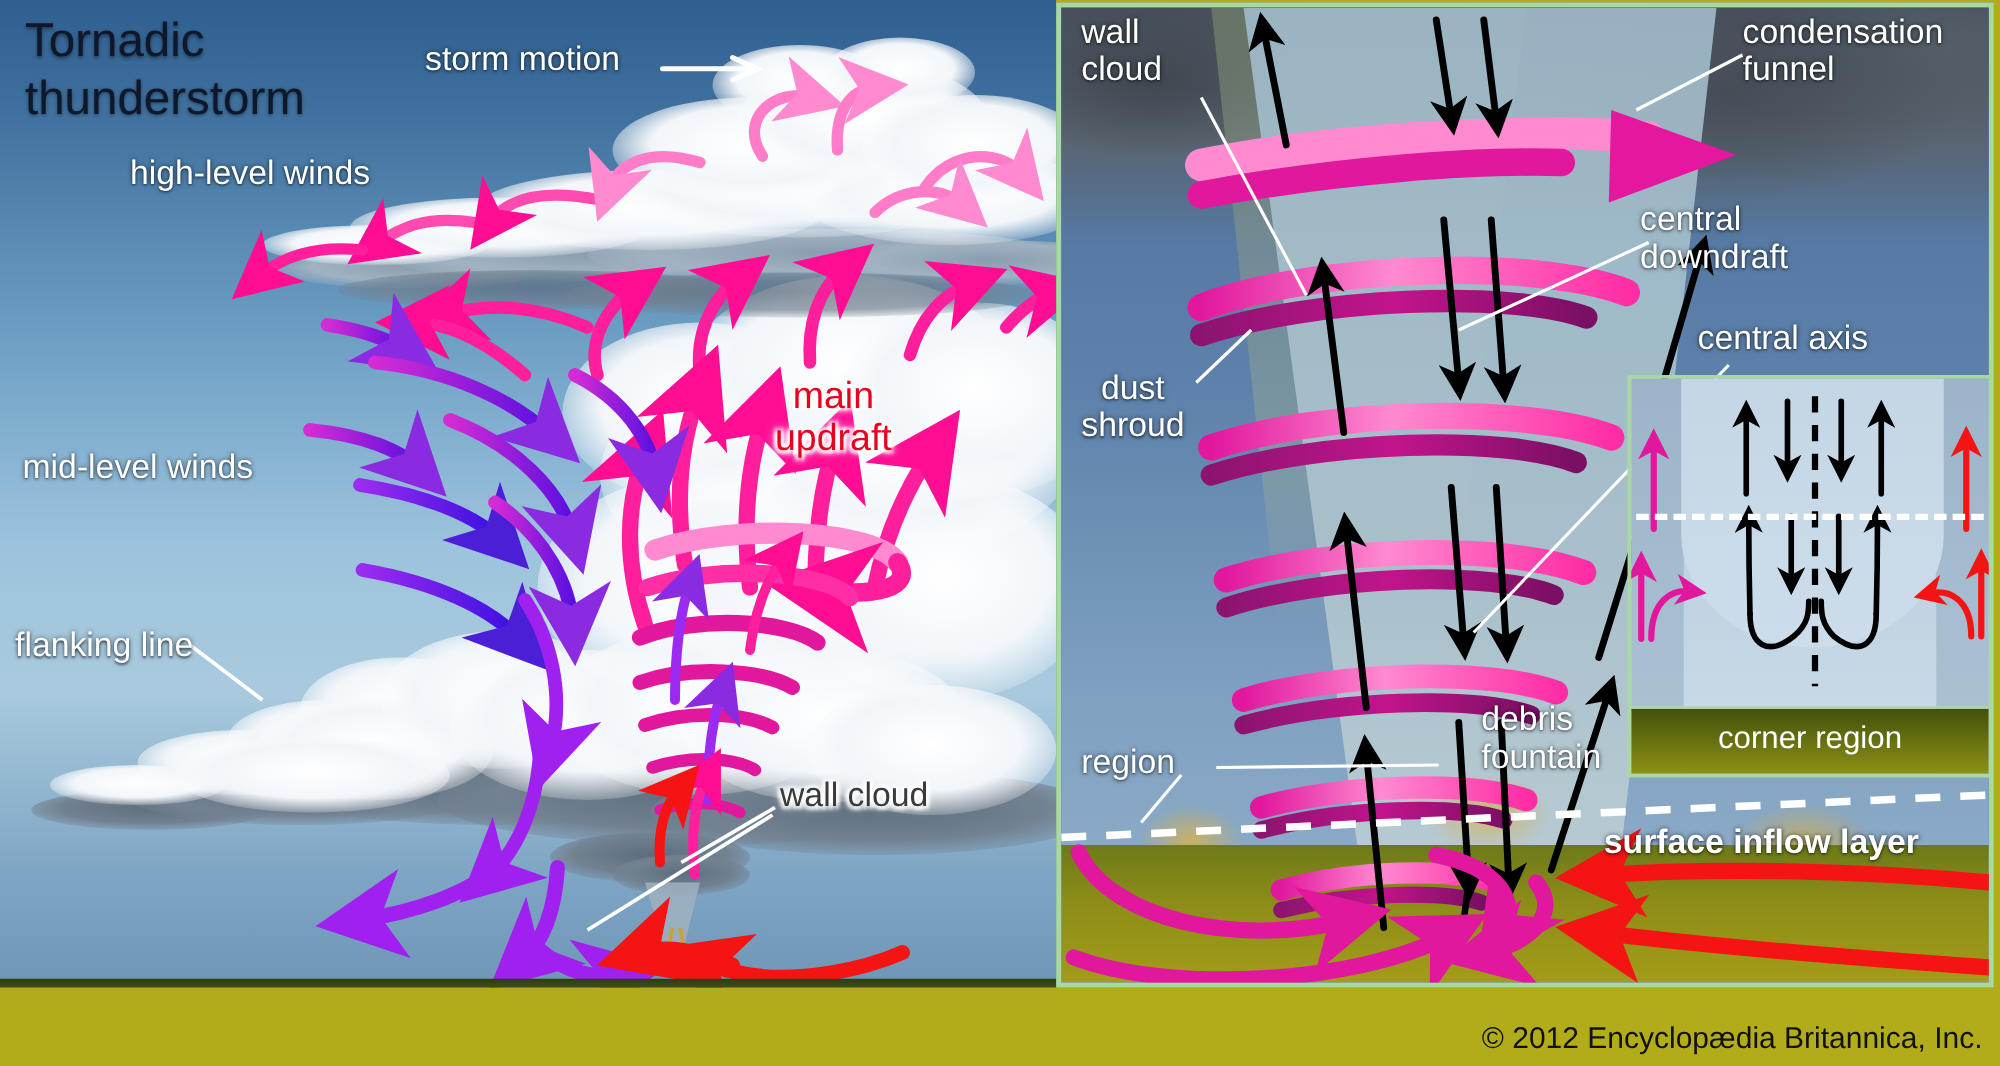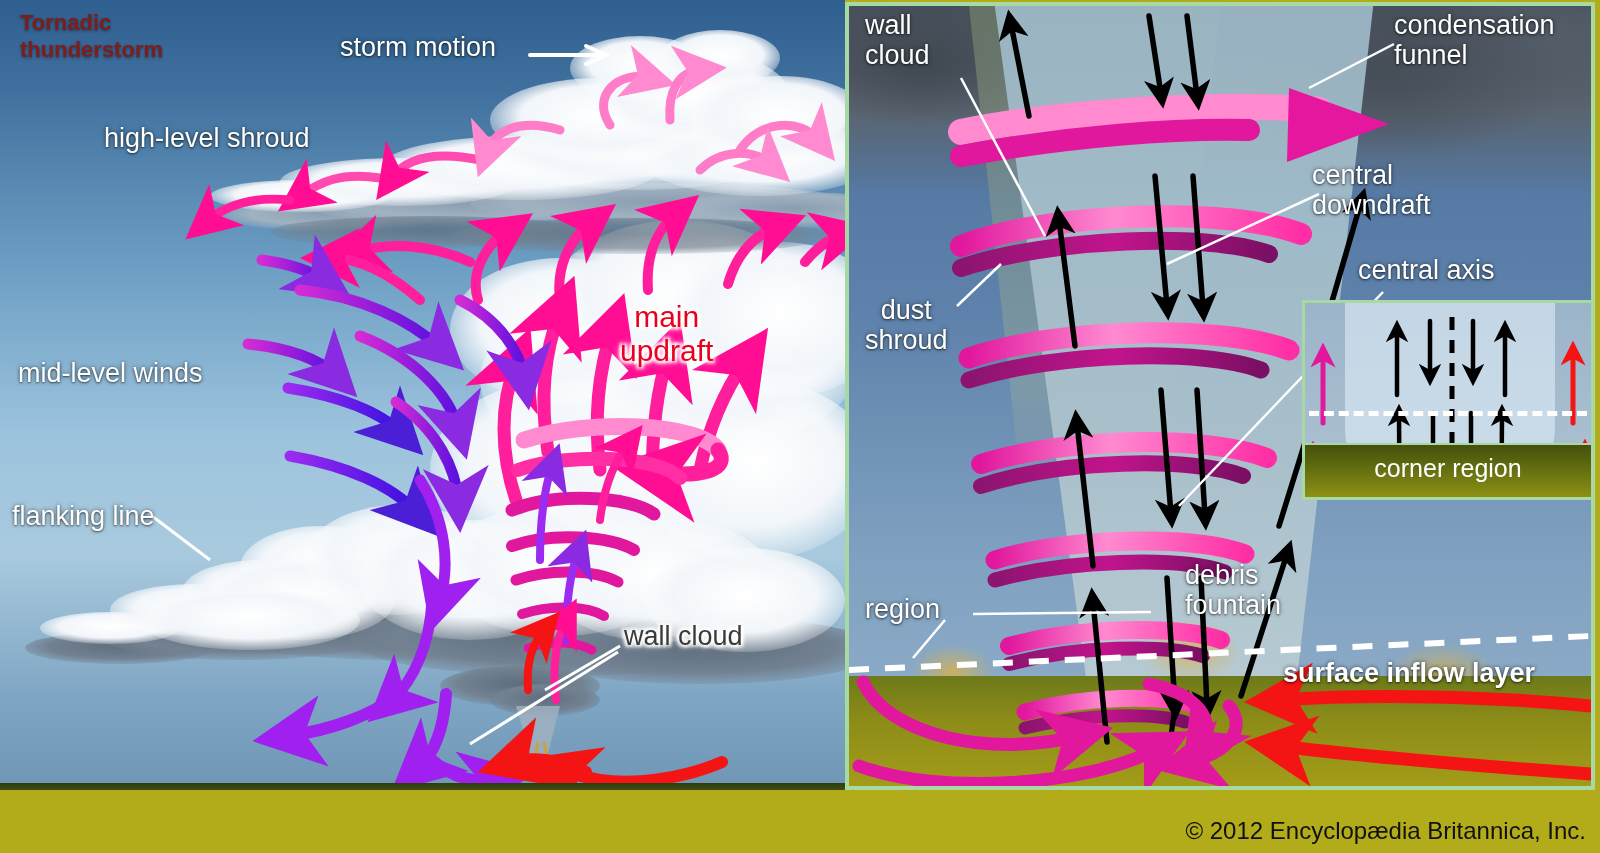"Tornadic" .title { color: #7f1d1d -> #0f172a; font-size: 22px -> 38px; font-weight: bold -> normal }
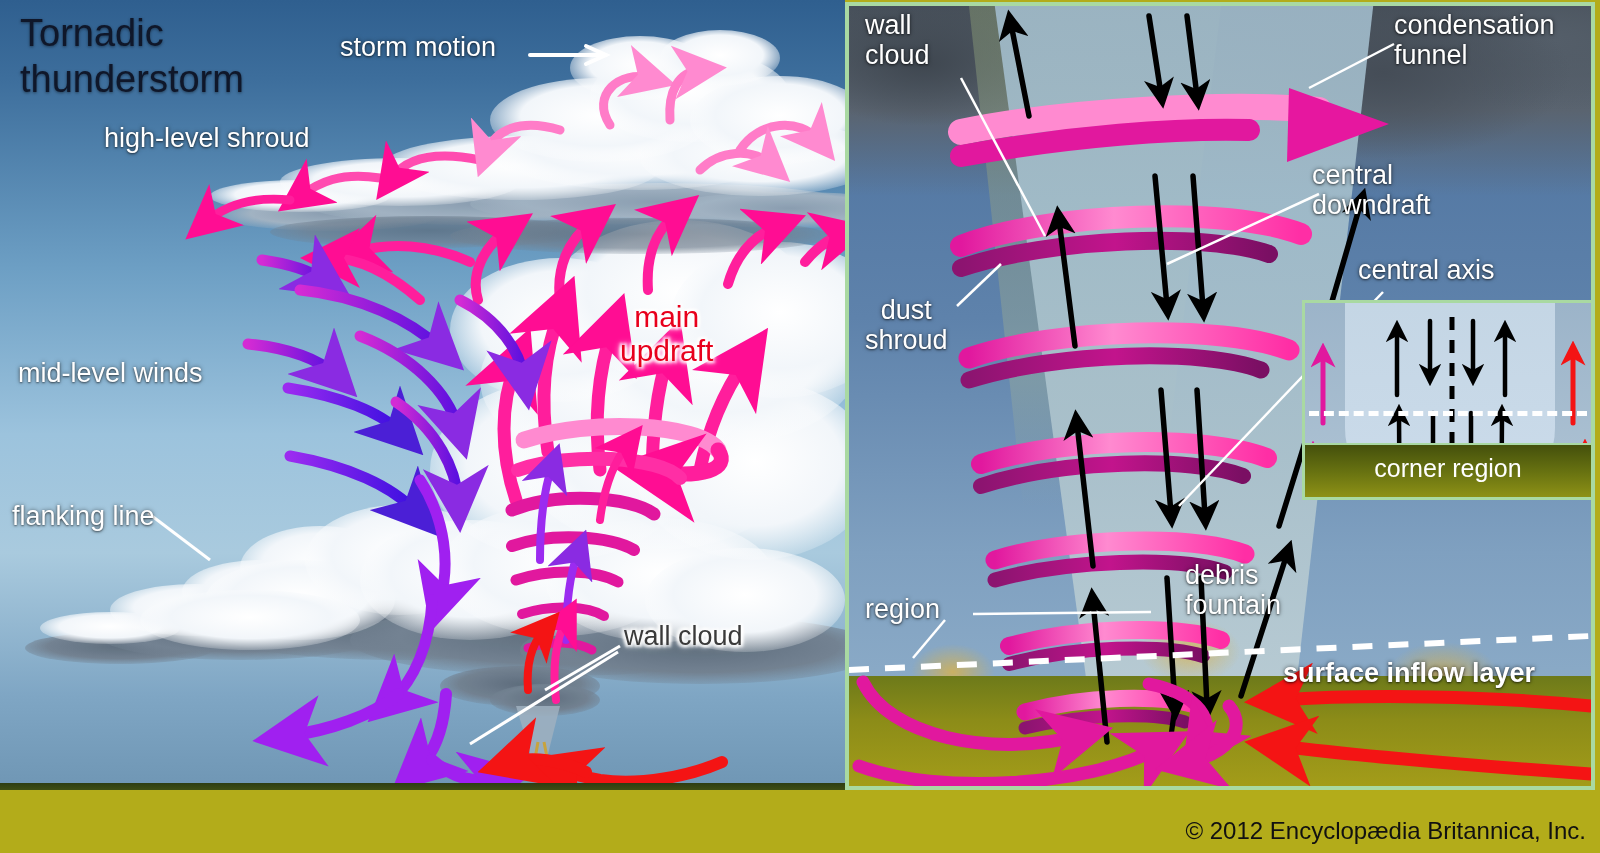"high-level shroud" div.lbl { text: shroud -> winds }
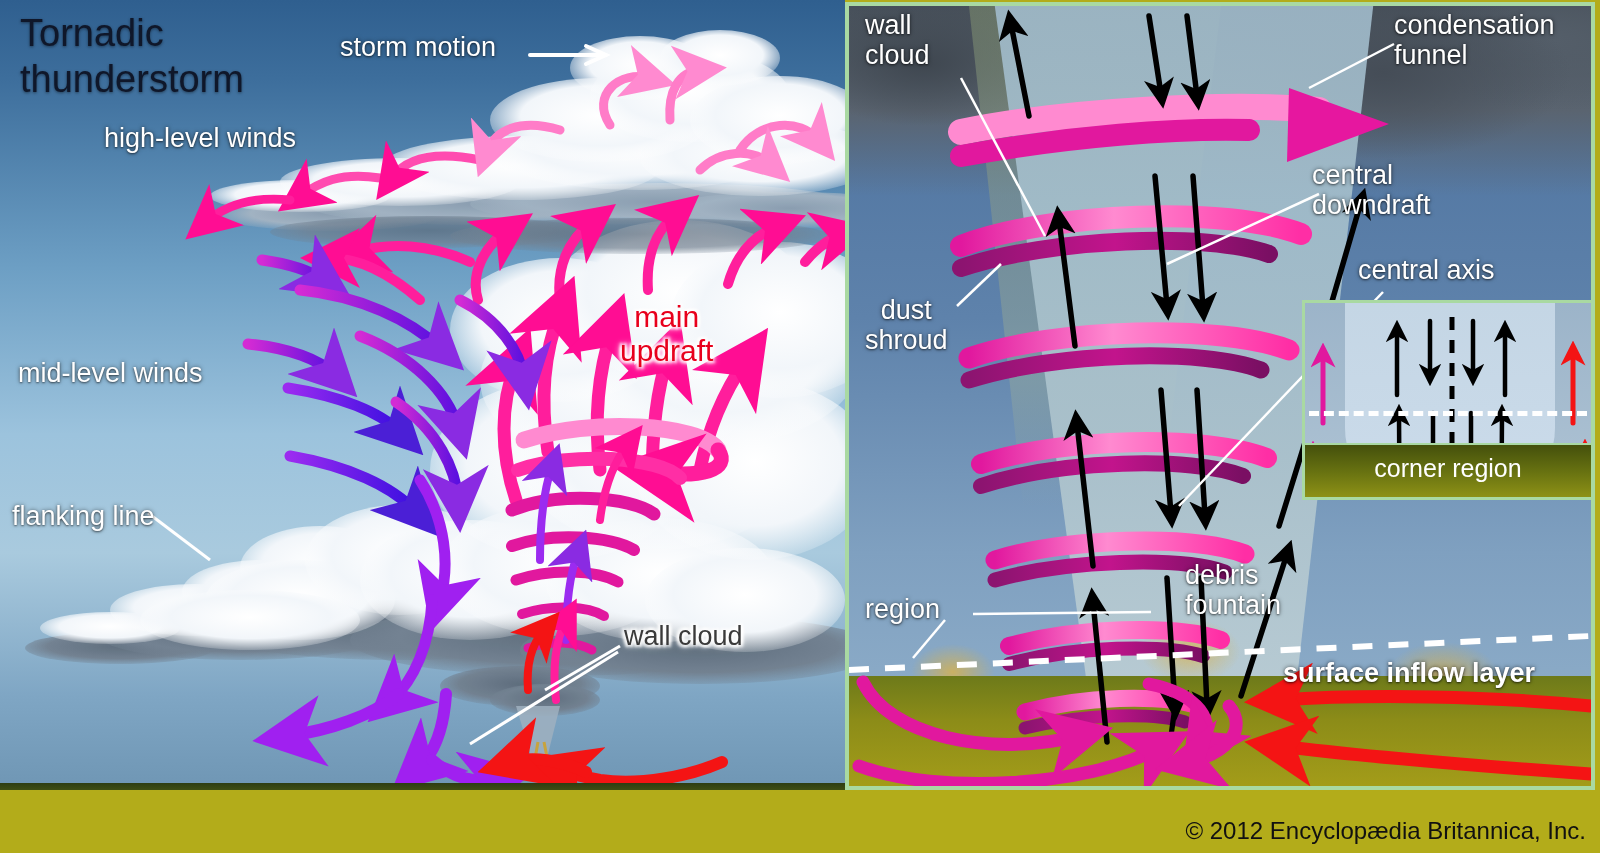"corner region" #corner-inset { height: 200px -> 322px }
